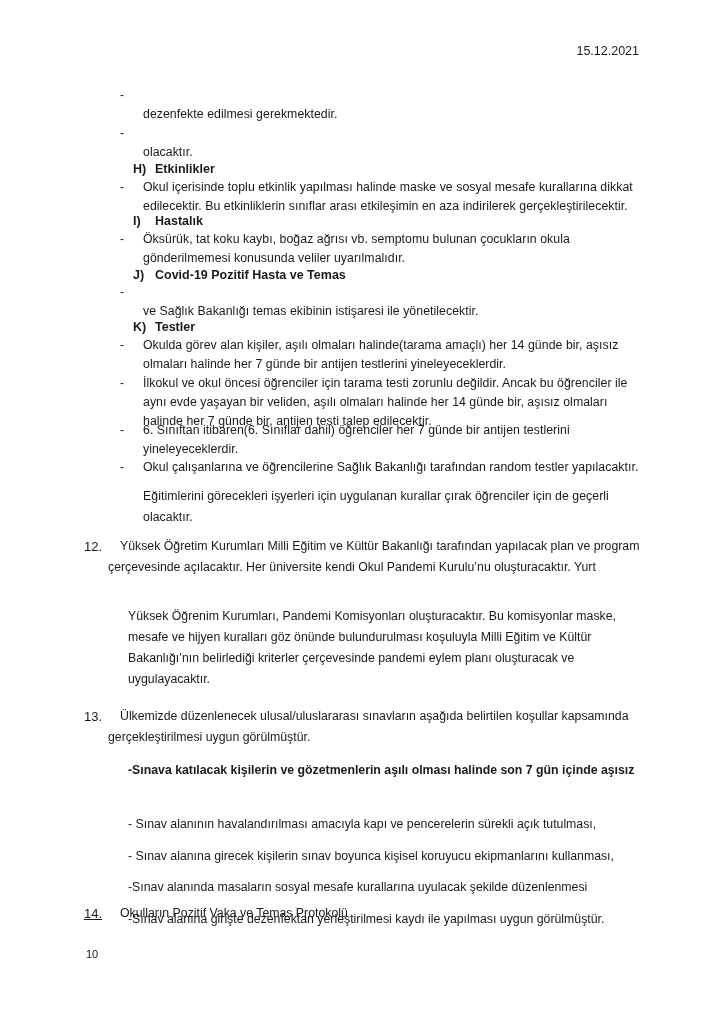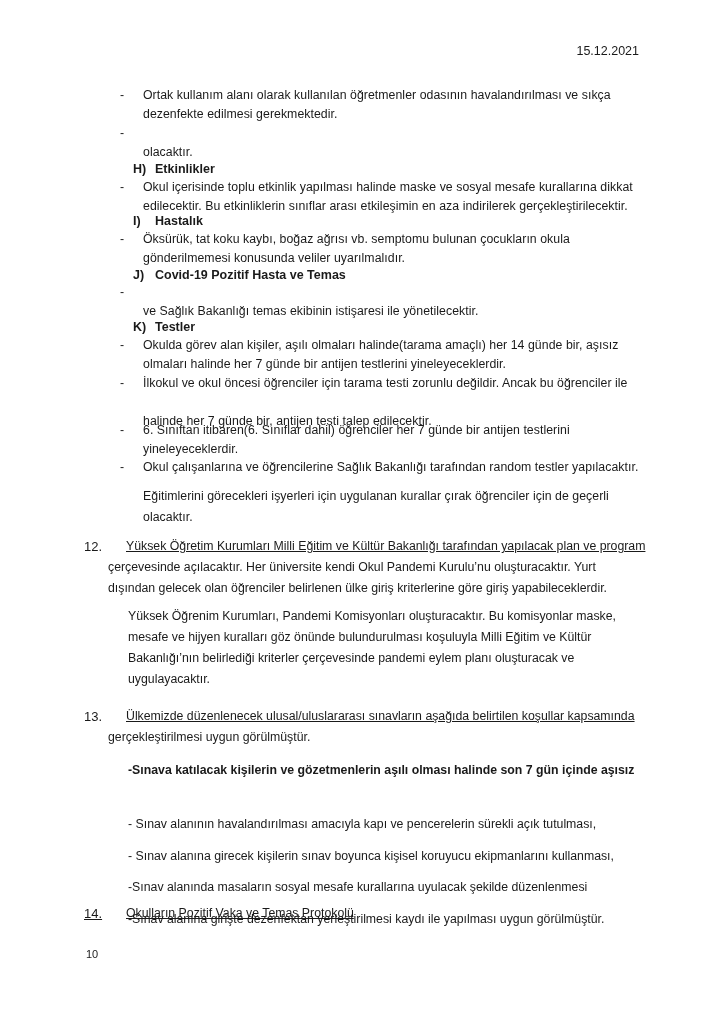"Ortak kullanım alanı olarak kullanılan" div.t { html: <div>Ortak kullanım alanı olarak kullanılan öğretmenler odasının havalandırılması ve sıkça</div> -> none }
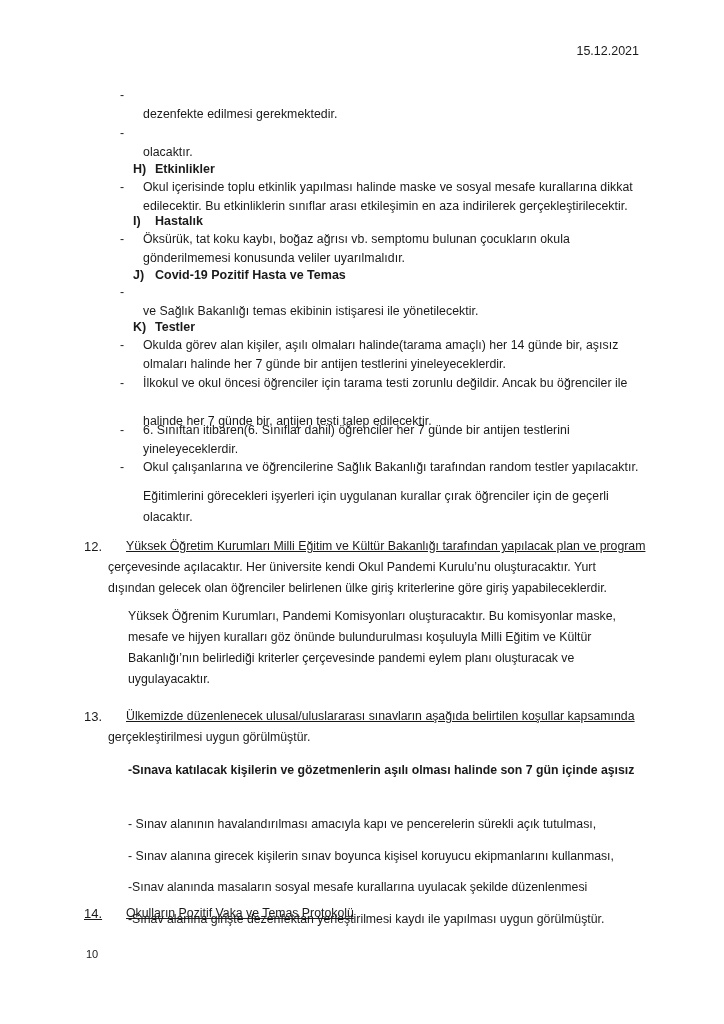"aynı evde yaşayan bir veliden," div.t { html: none -> <div>aynı evde yaşayan bir veliden, aşılı olmaları halinde her 14 günde bir, aşısız olmaları</div> }
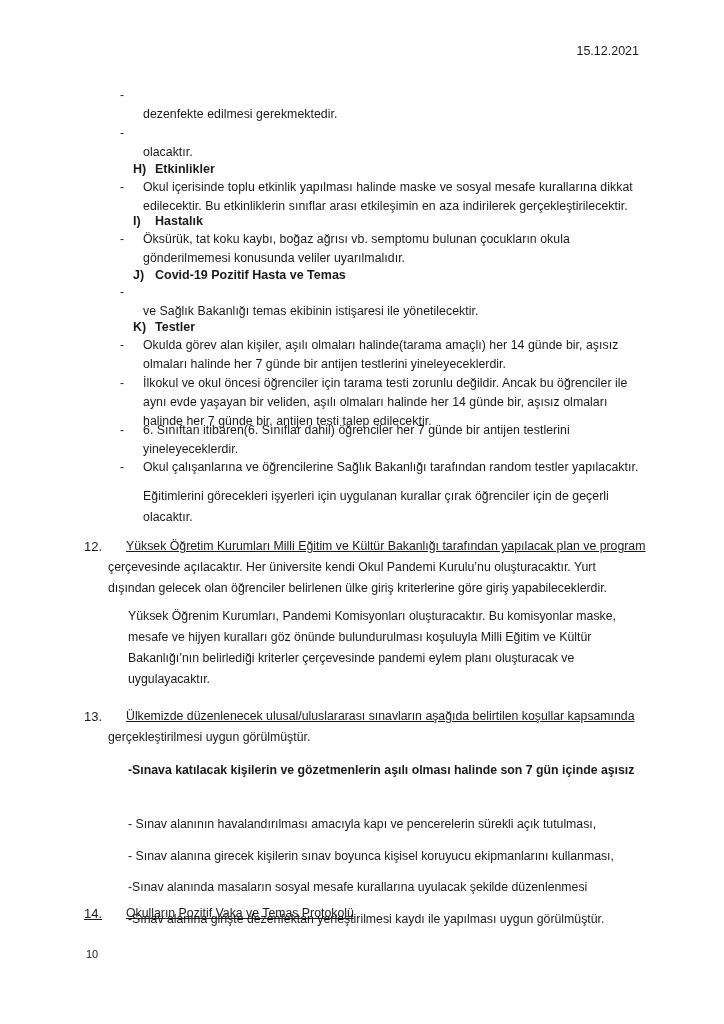"Yüksek Öğretim Kurumları Milli Eğitim" .numtxt { left: 126px -> 120px; text-decoration: underline -> none }
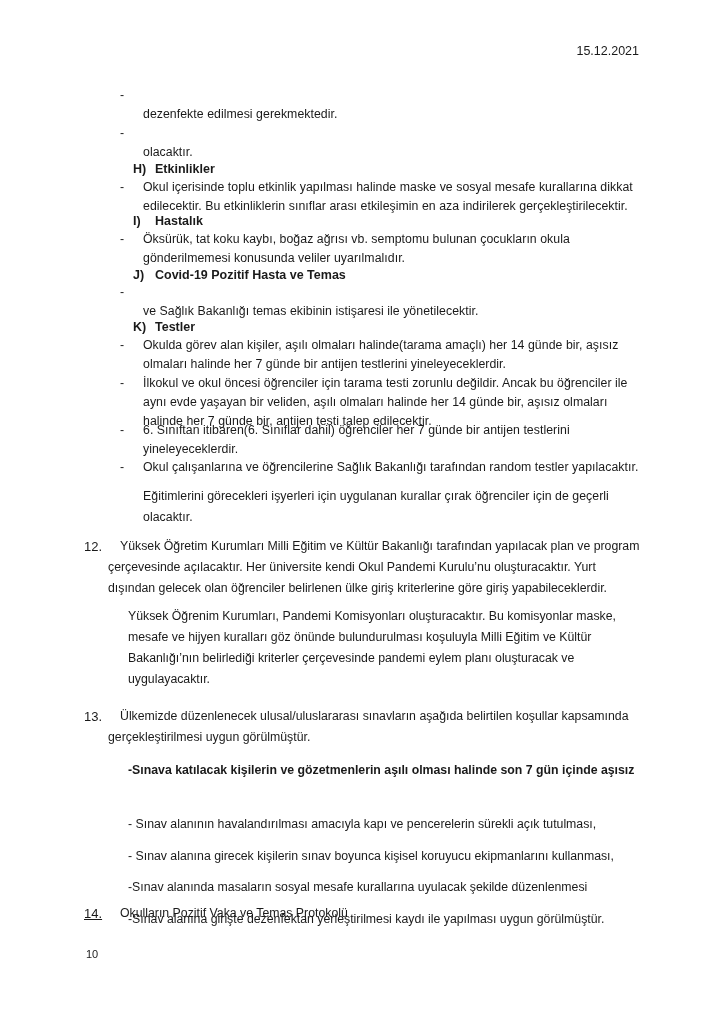"dışından gelecek olan öğrenciler" div.cont { html: <div>dışından gelecek olan öğrenciler belirlenen ülke giriş kriterlerine göre giriş yapabileceklerdir.</div> -> none }
